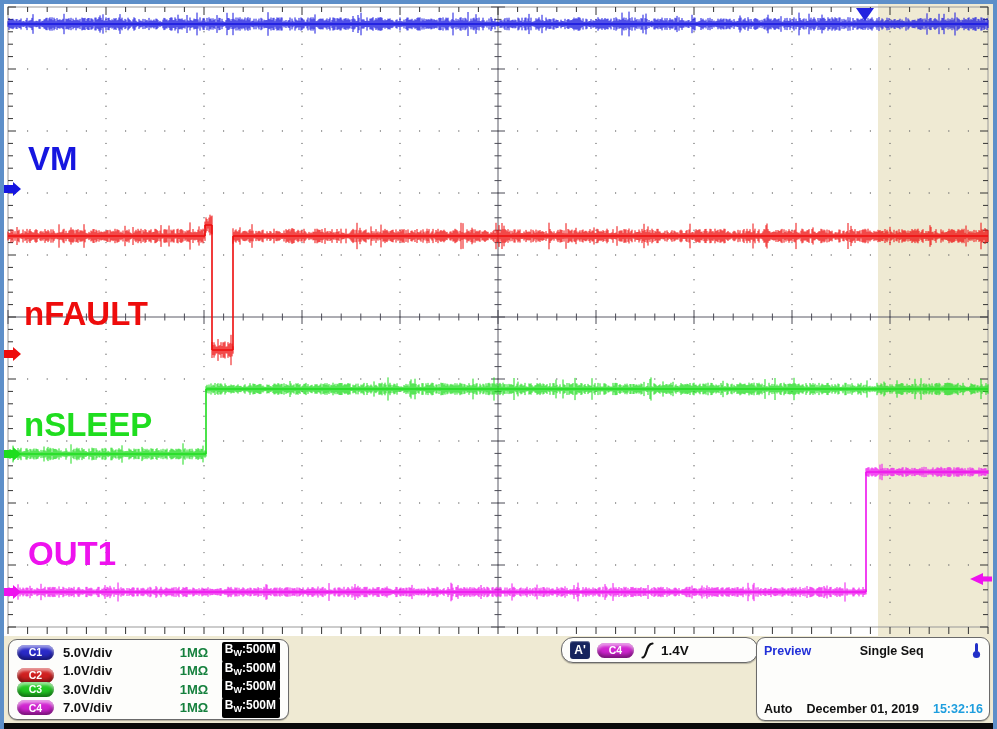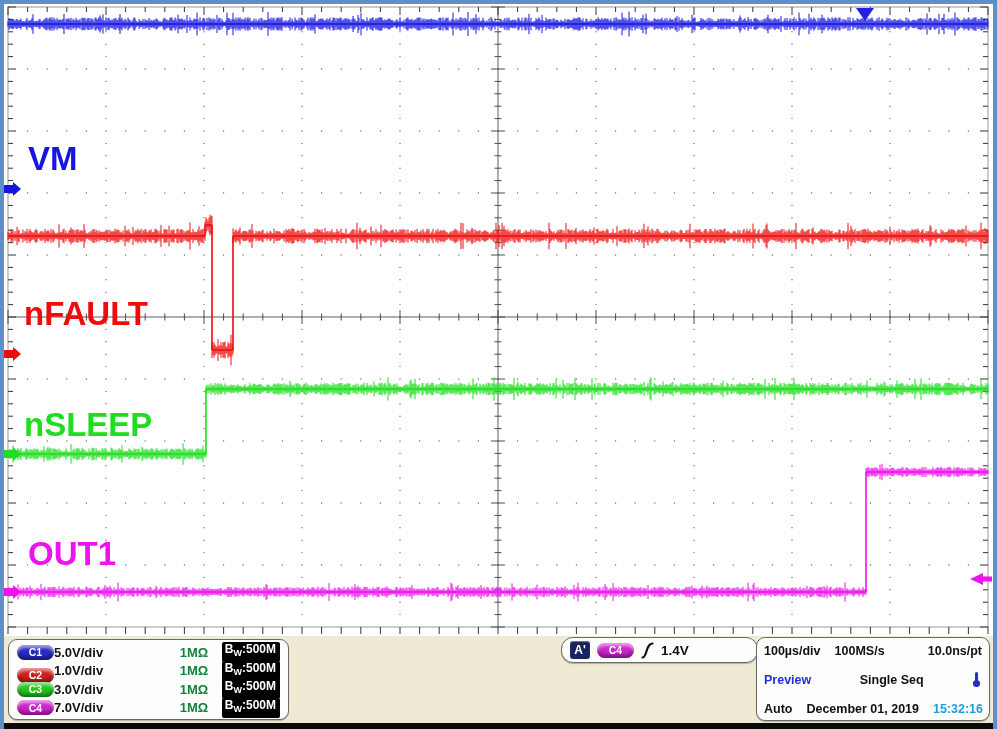"VM" .plot { width: 989px -> 874px }
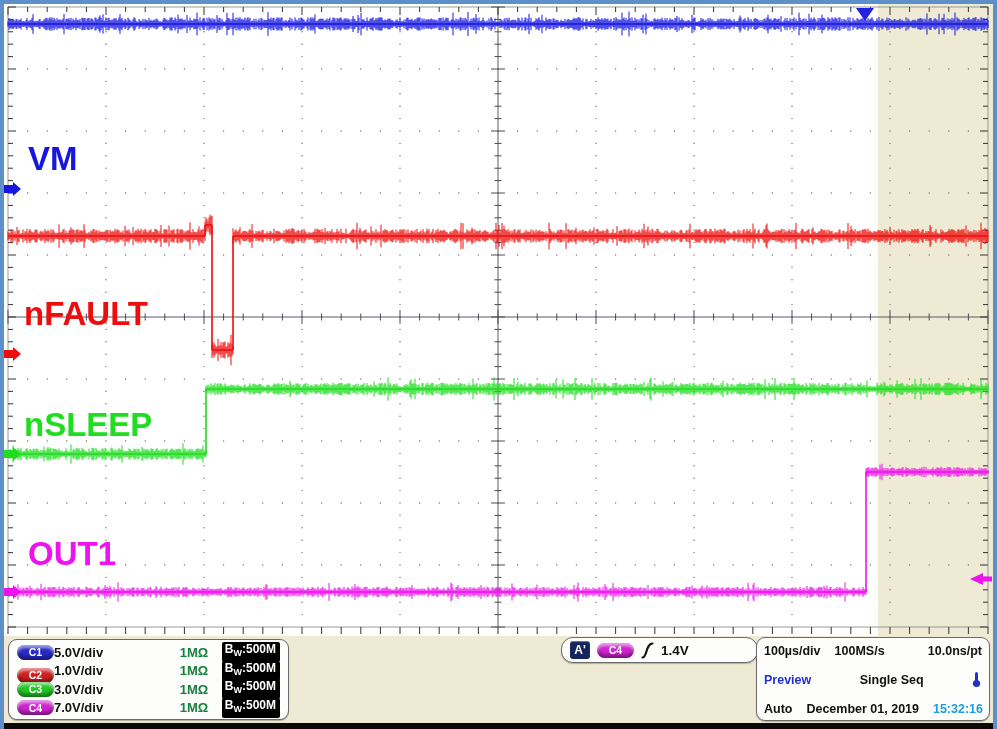"5.0V/div" .chscale { margin-left: none -> 9px }
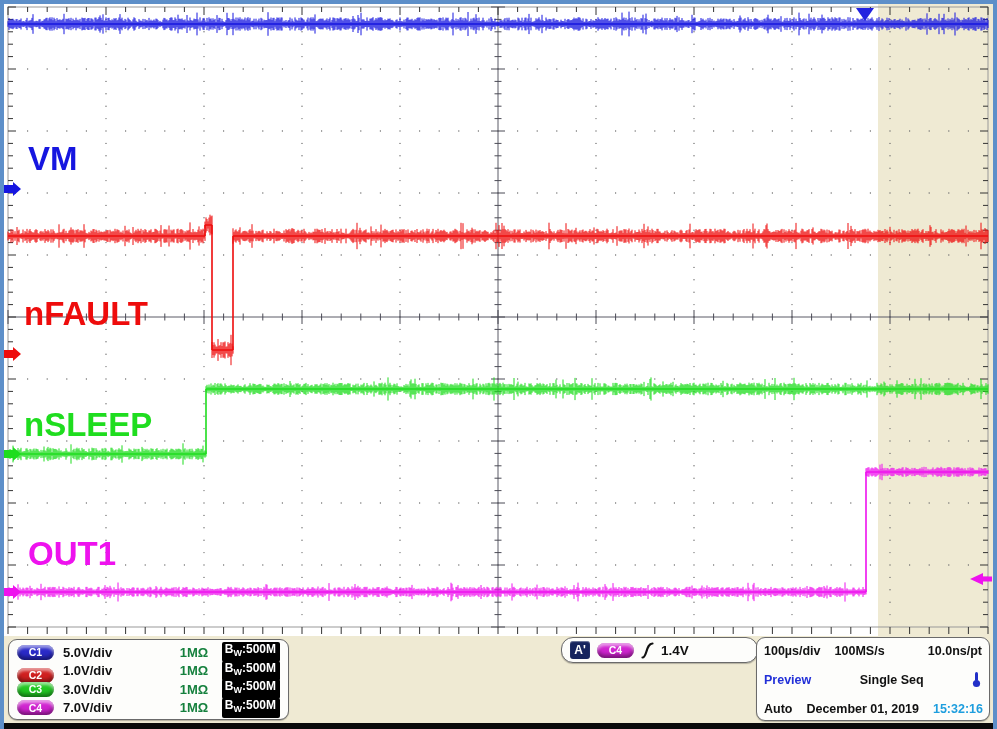"100µs/div" div.hrow { html: <div> <span>100µs/div</span> <span>100MS/s</span> <span></span> <span>10.0ns/pt</span> </div> -> none }
